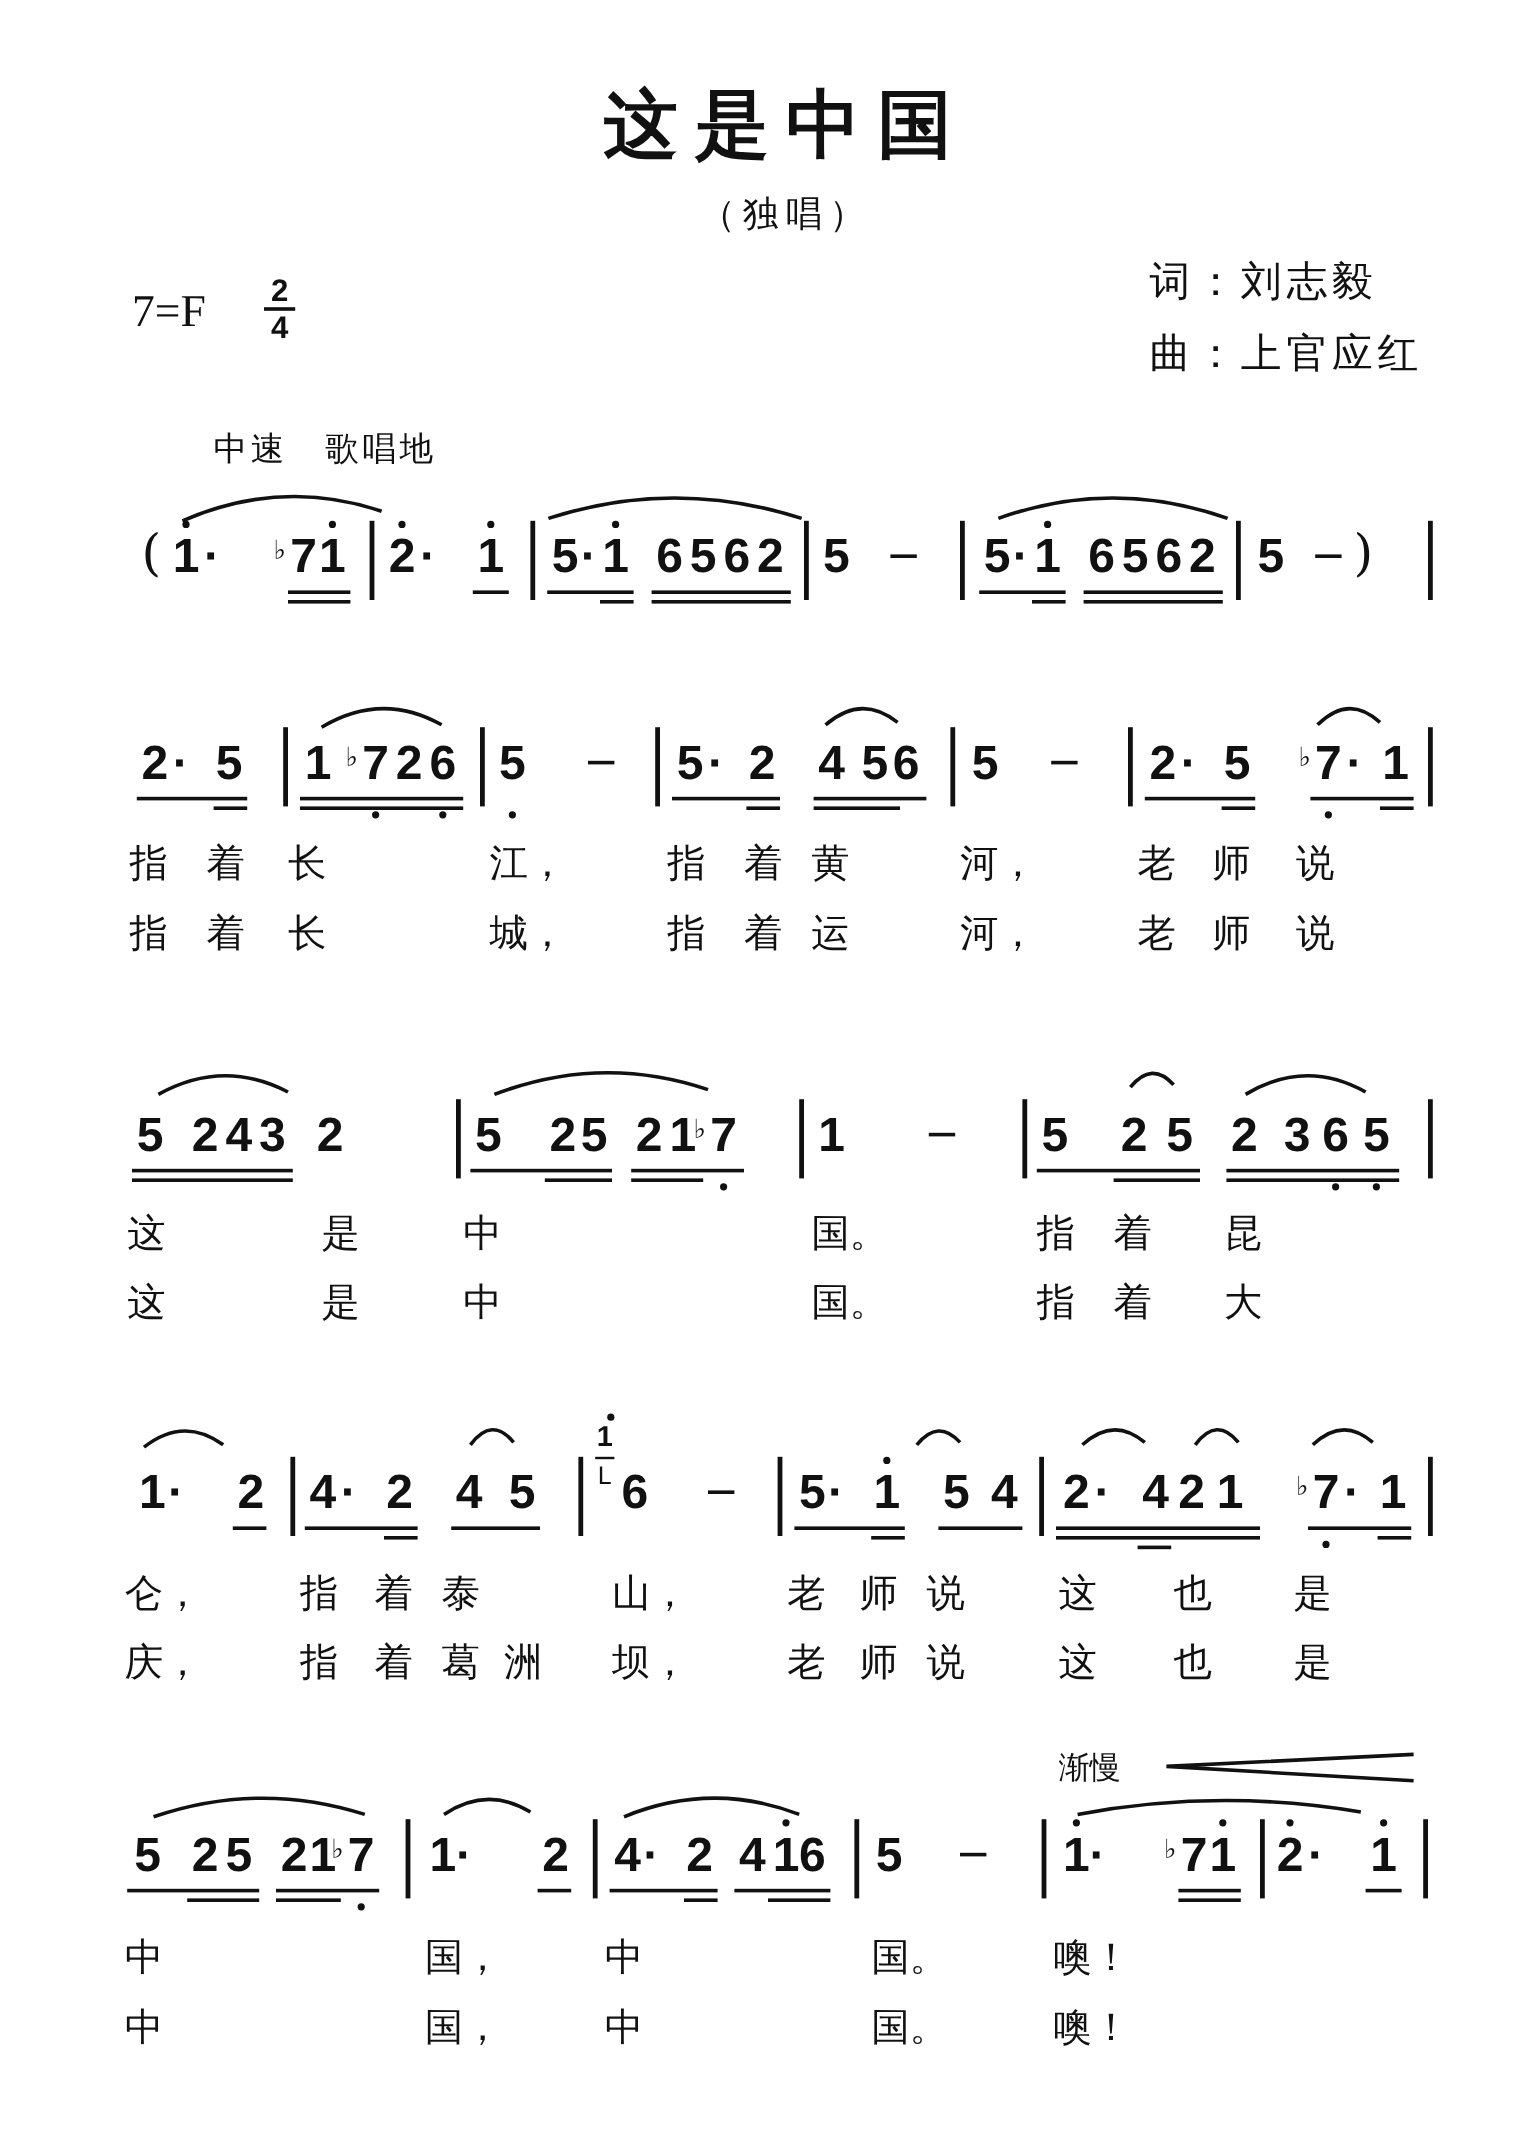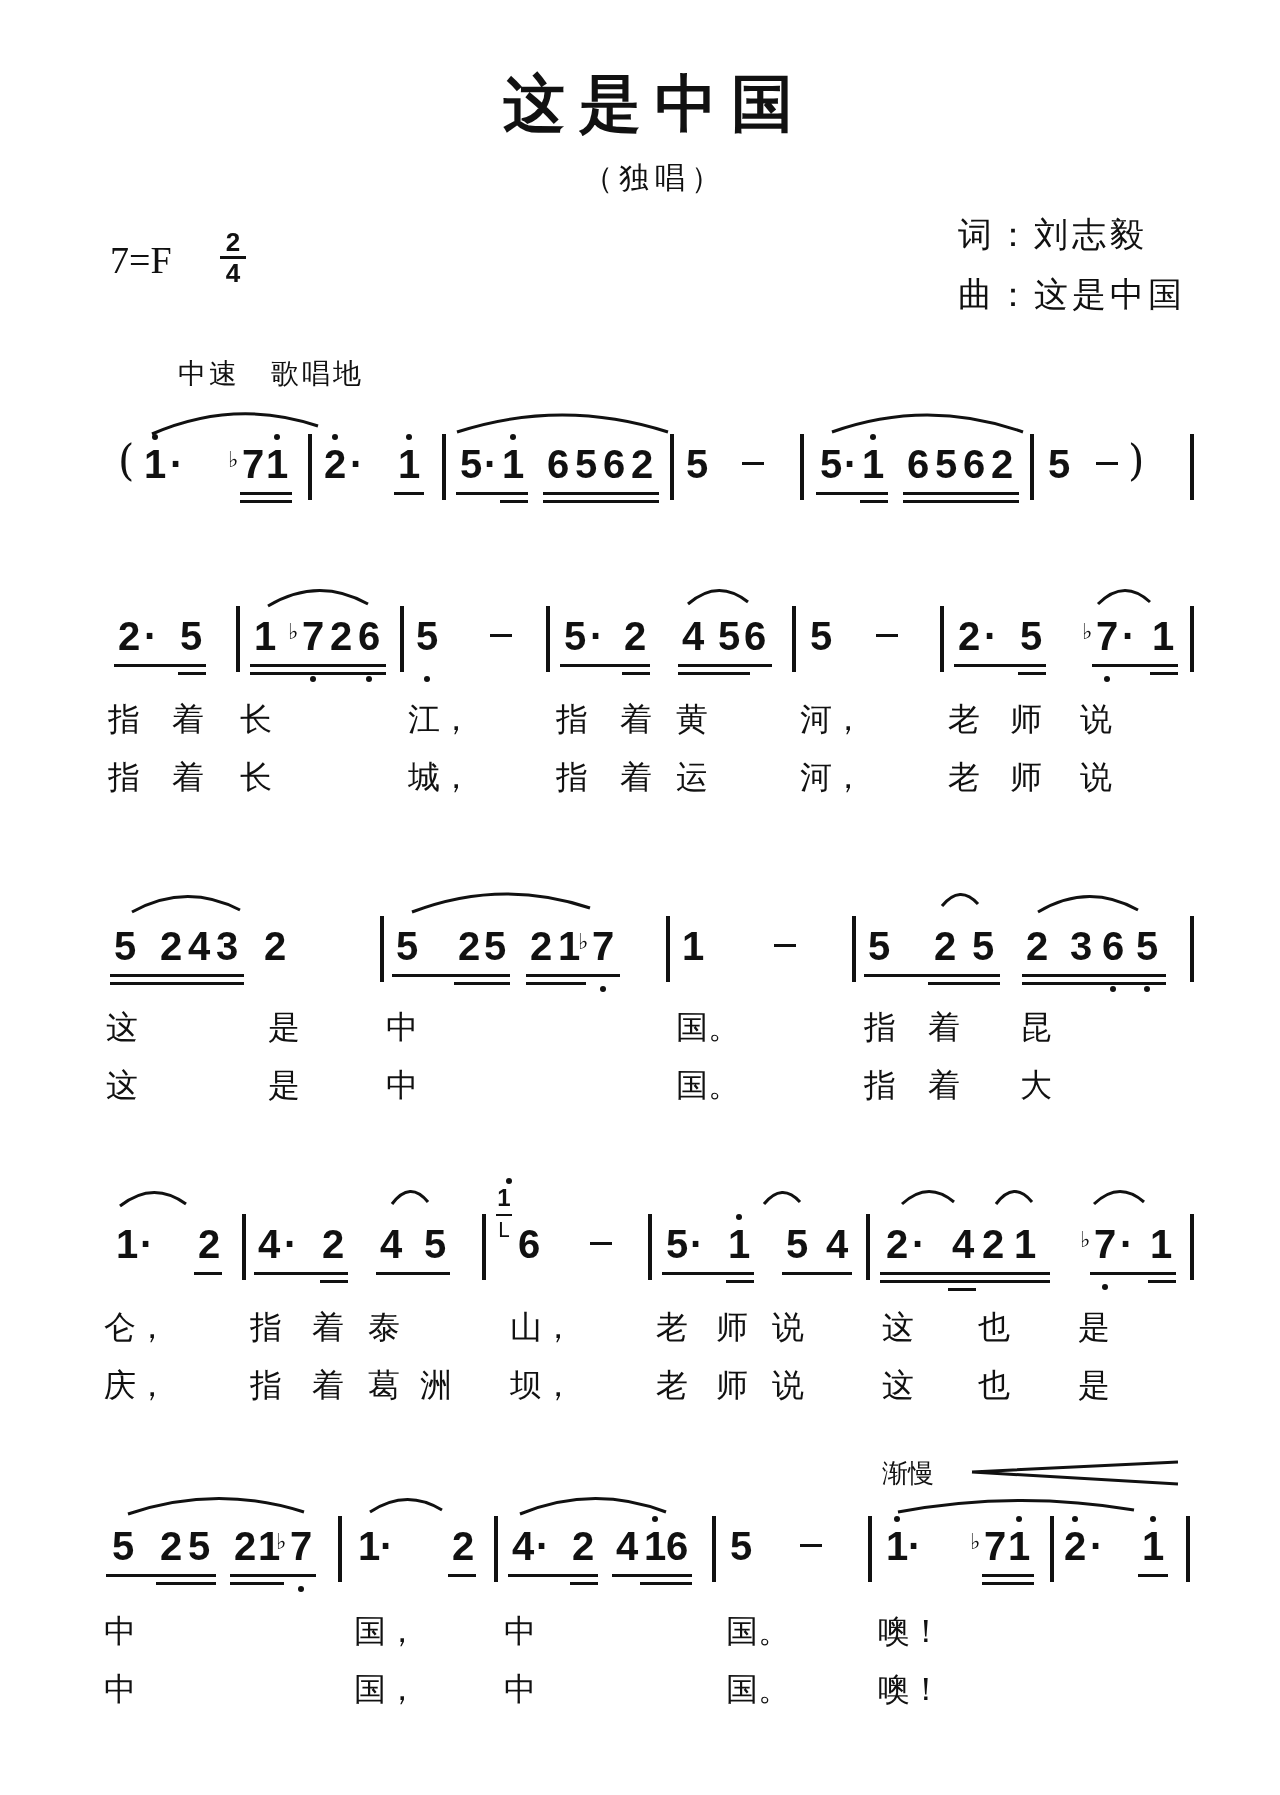"曲：这是中国" div.abs { text: 这是中国 -> 上官应红 }
